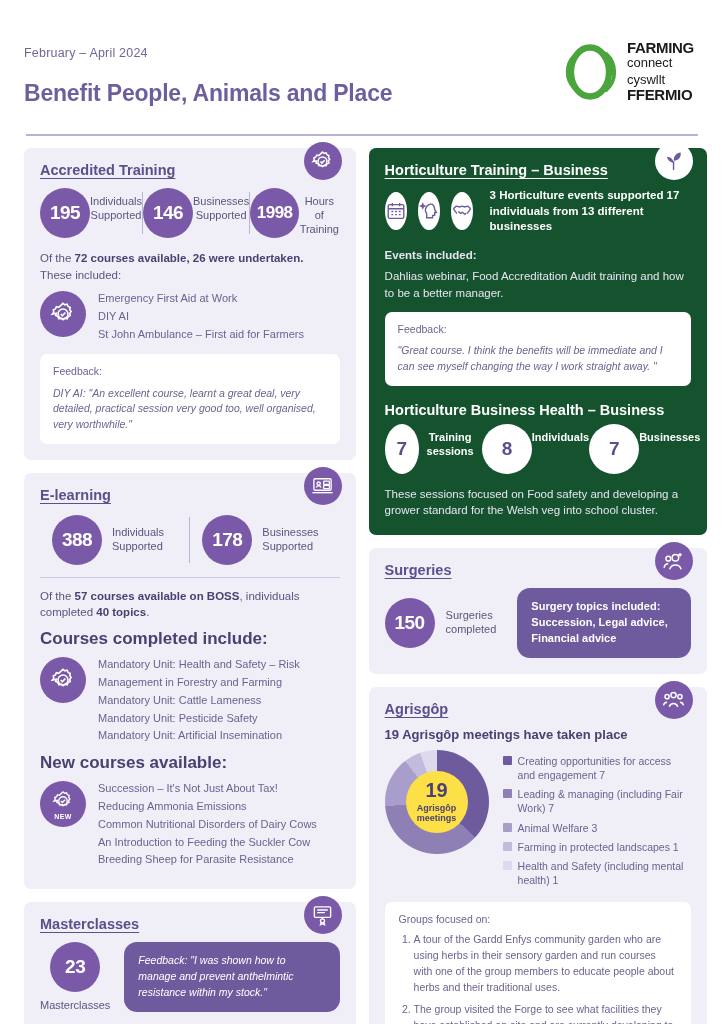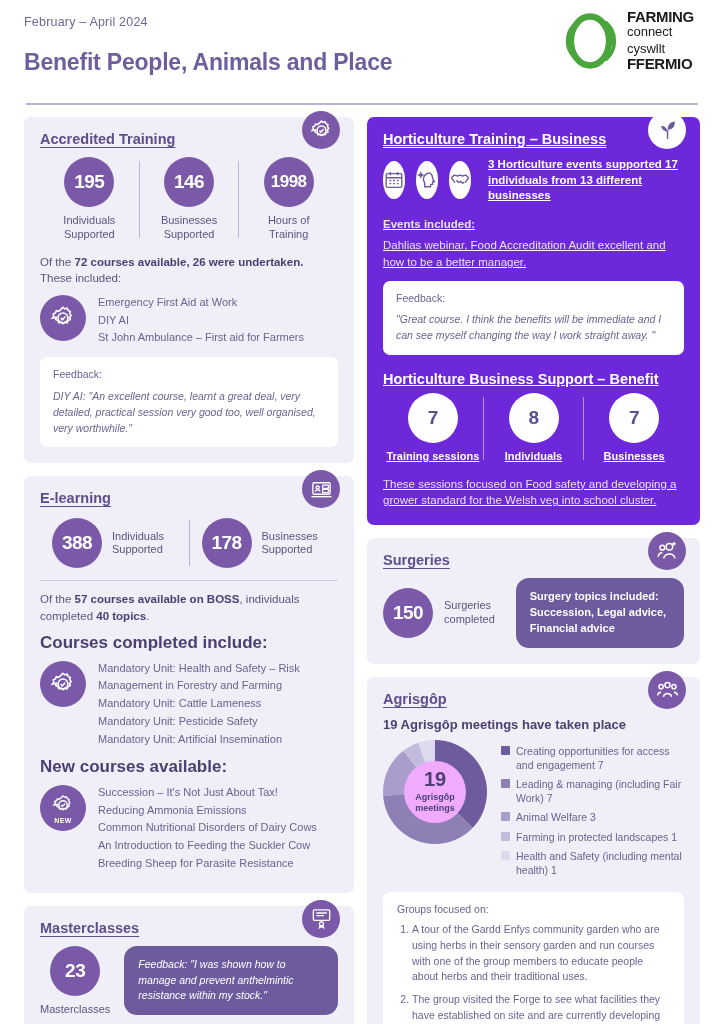"February – April 2024" .page { padding: 9px 24px 0 24px -> 40px 24px 0 24px }
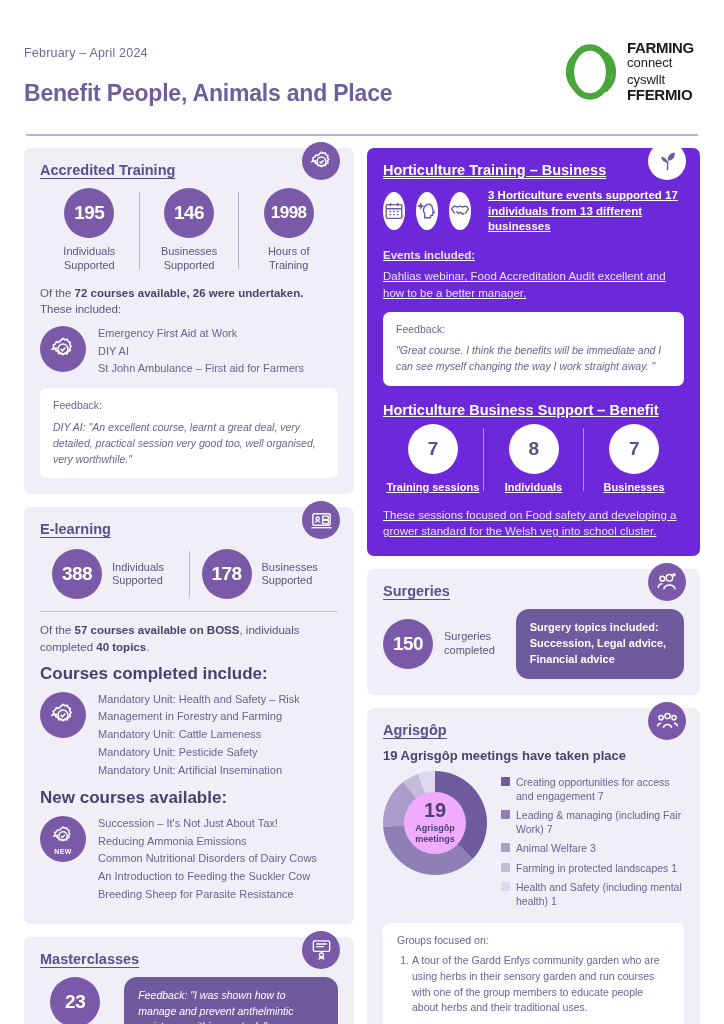"Horticulture Training – Business" .card.purple { background: #6d28d9 -> #14532d; text-decoration: underline -> none }
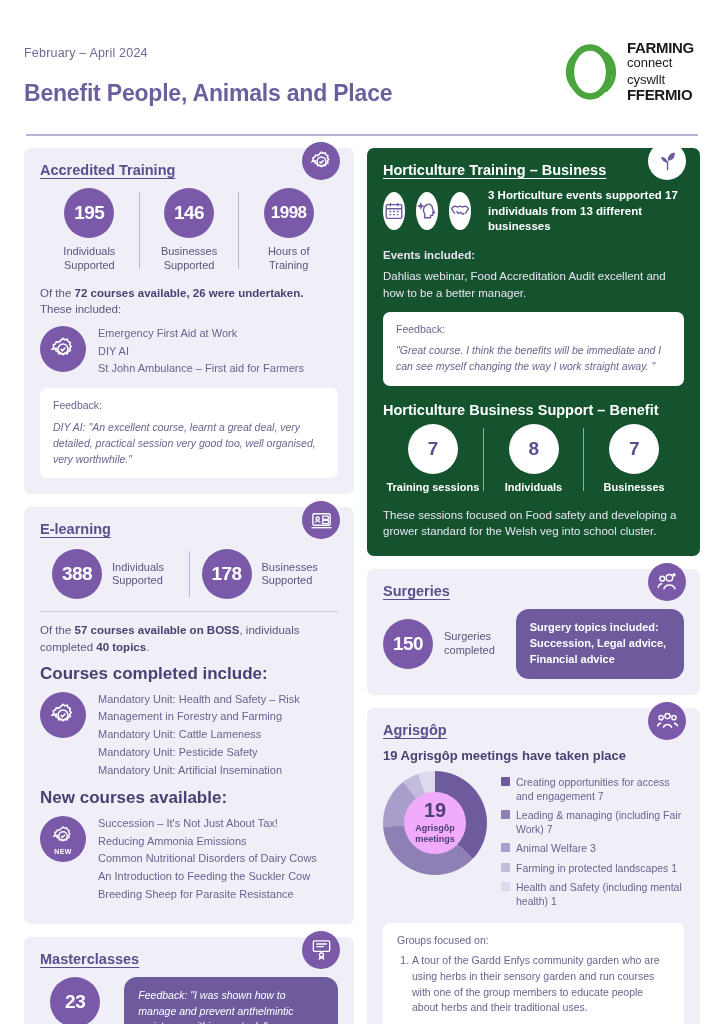"195" .stat { align-items: center -> flex-start; flex-direction: column -> row }
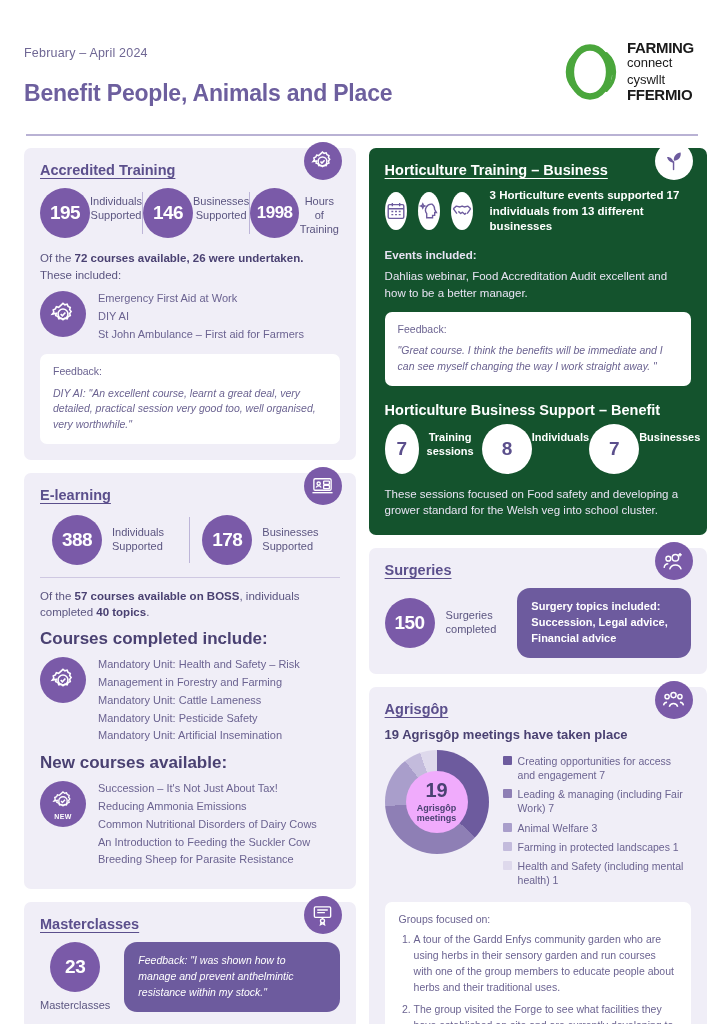"Dahlias webinar, Food Accreditation" div.body-text { text: excellent -> training }
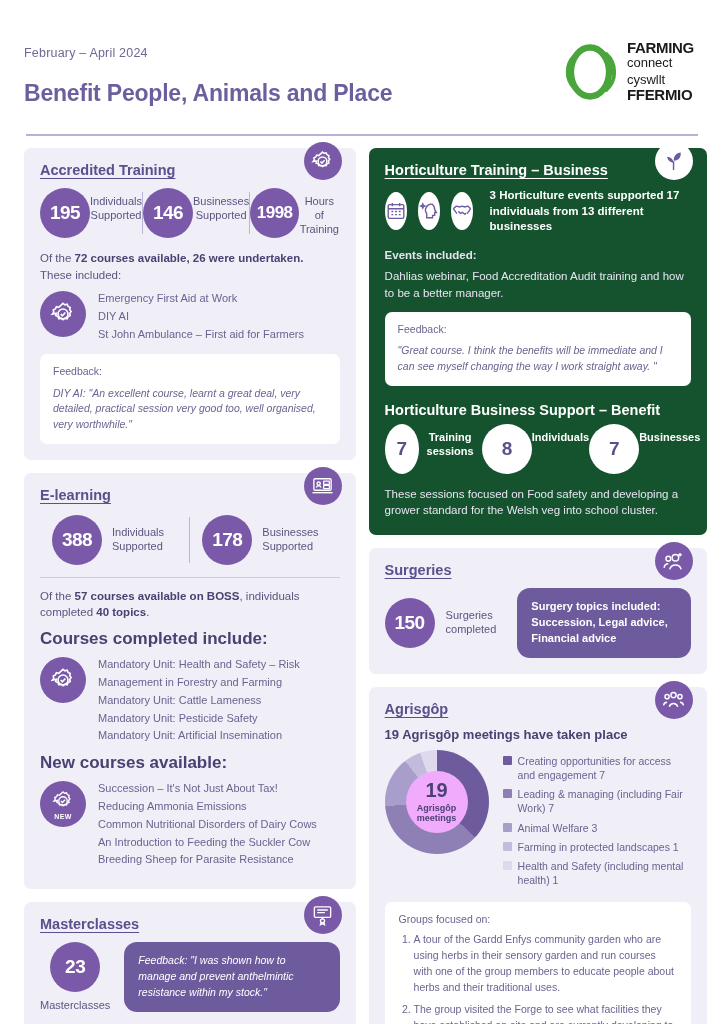"Horticulture Business Support – Benefit" div.card-title { text: Support – Benefit -> Health – Business }
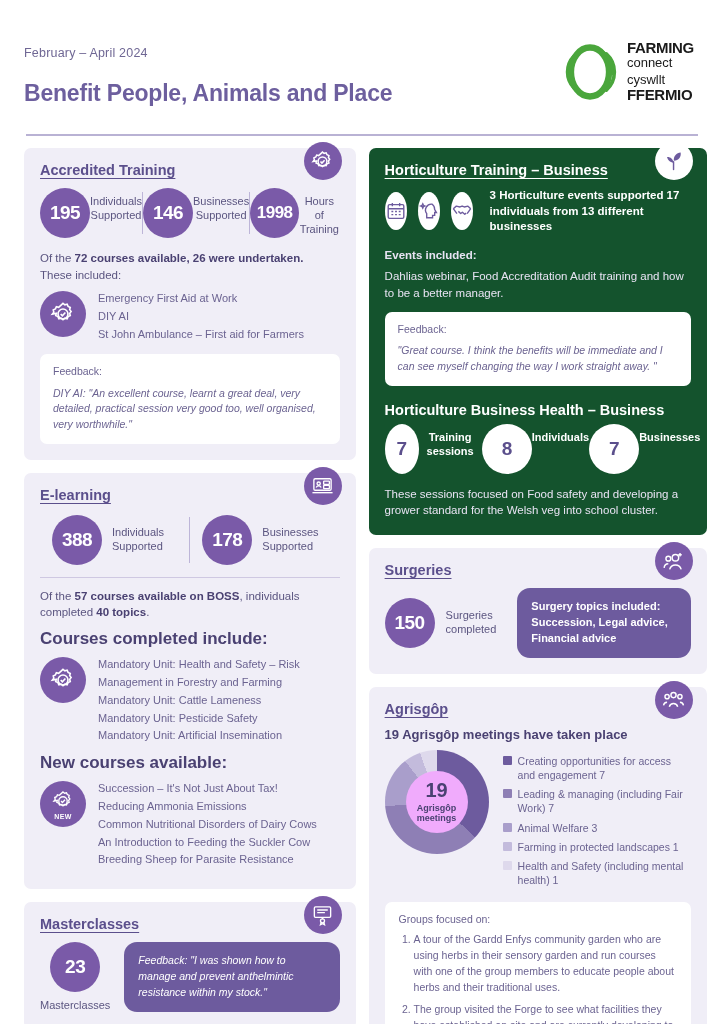"19" .donut-hole { background: #f0abfc -> #fde047 }
